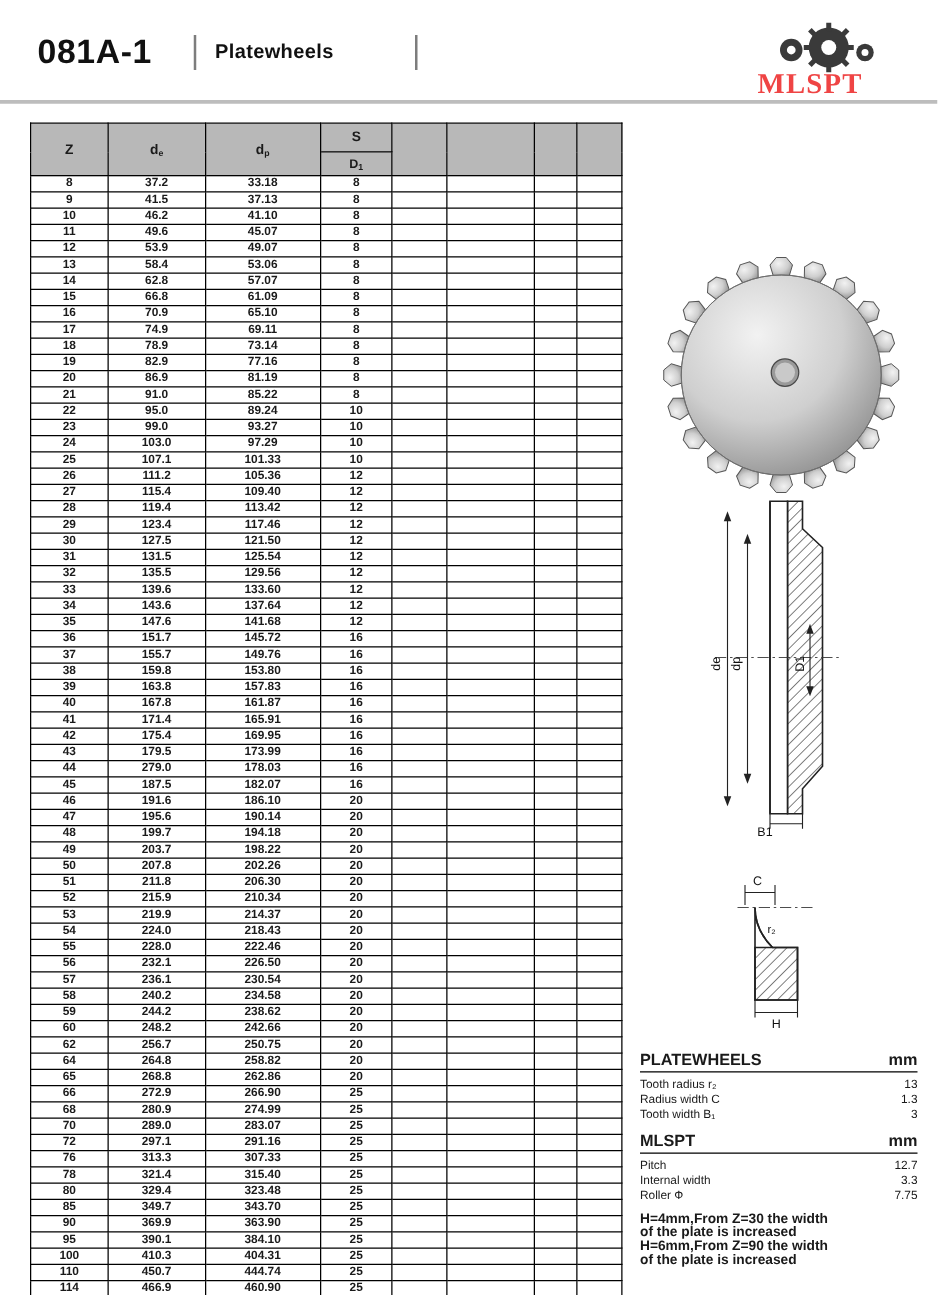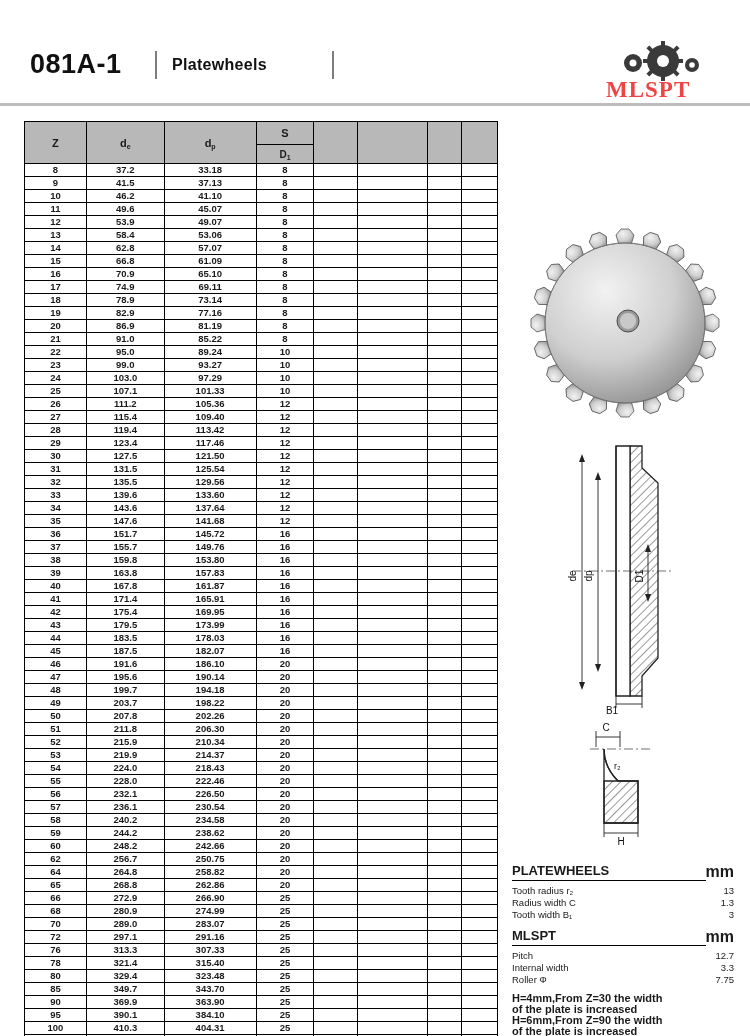"081A-1" .page { margin-top: 23px -> none }
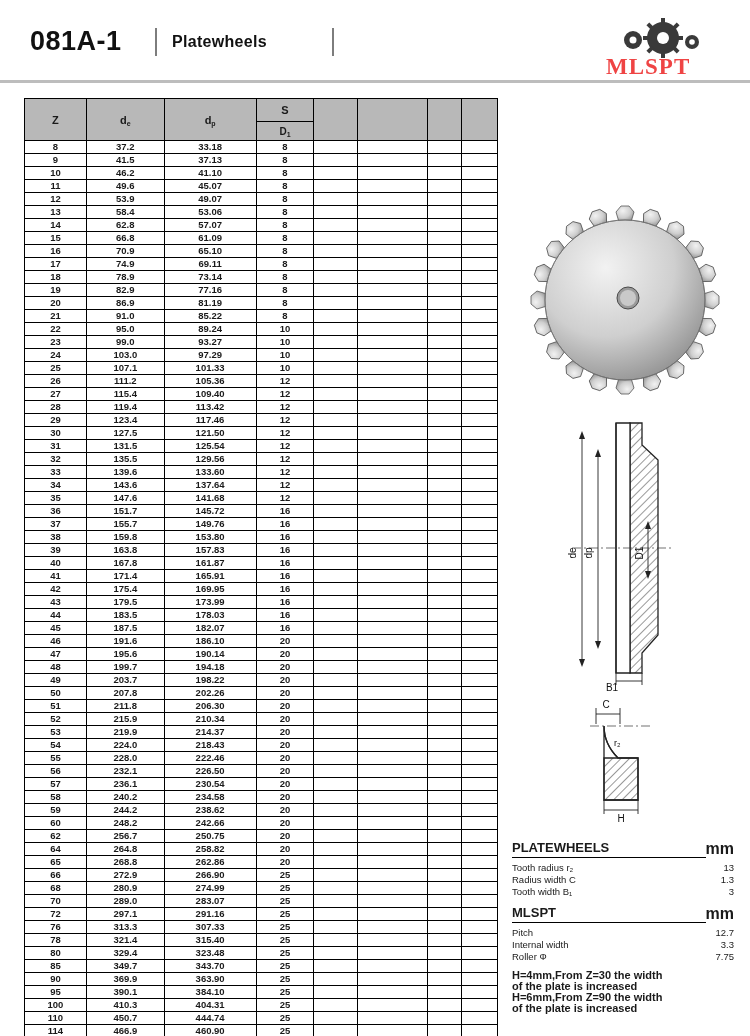"183.5" td.cell { text: 183.5 -> 279.0 }
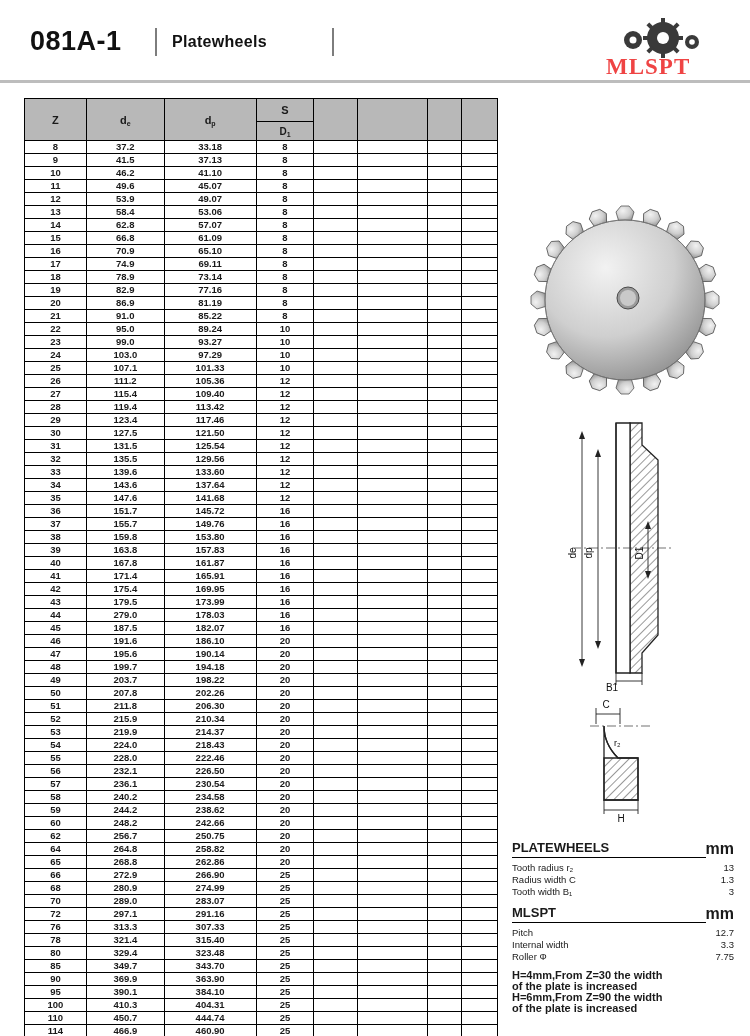"B1" .section-box { top: 405px -> 383px }
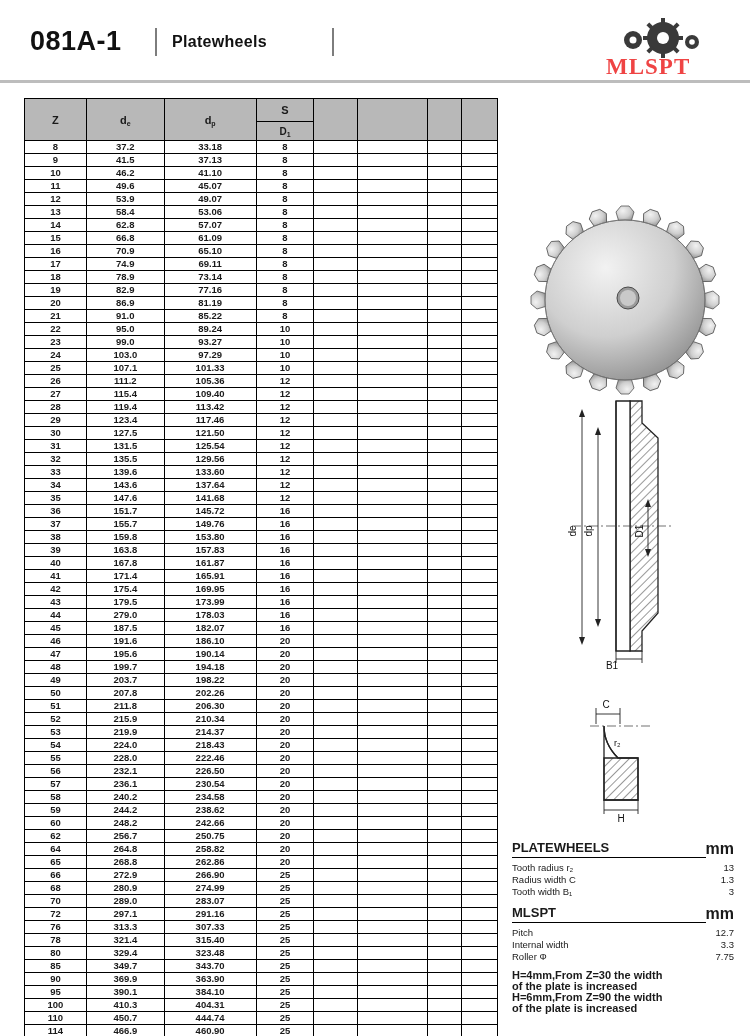"mm" .bot .unit { font-size: 16px -> 13px }
